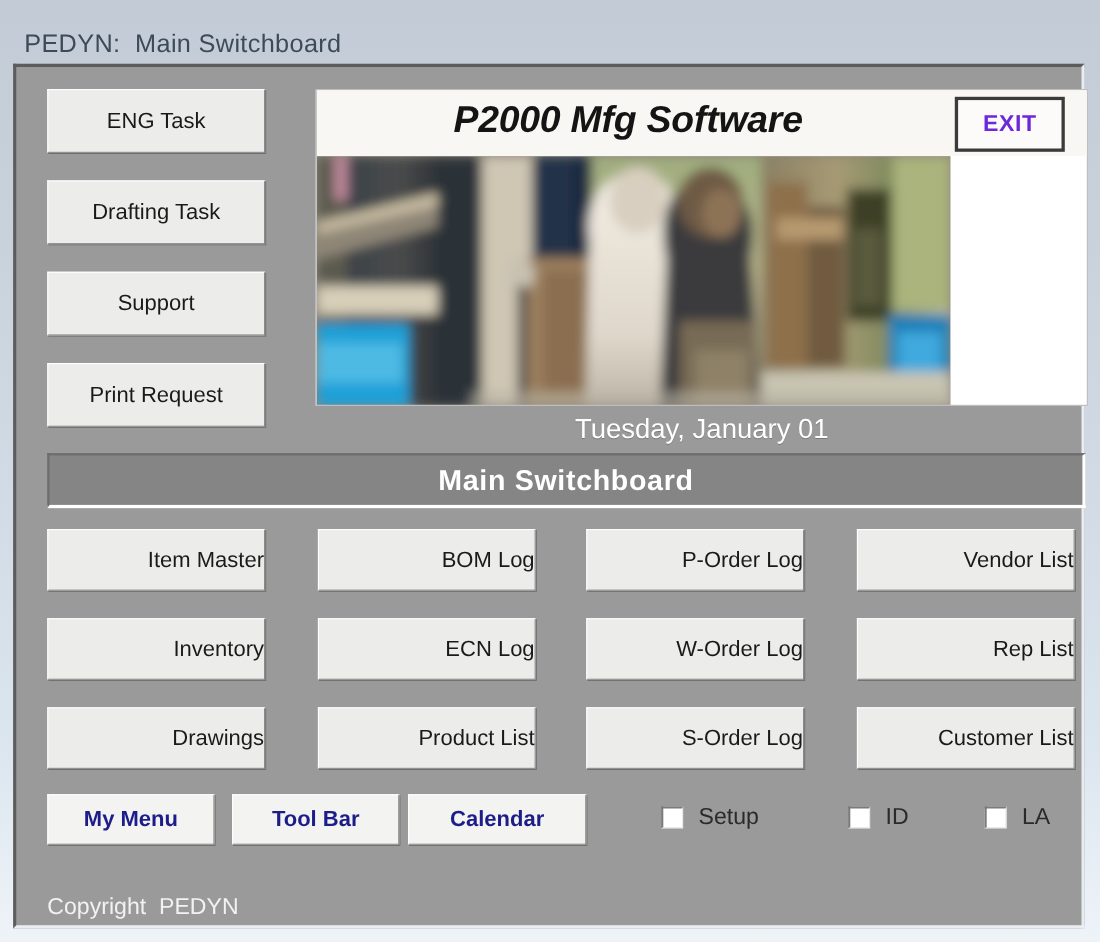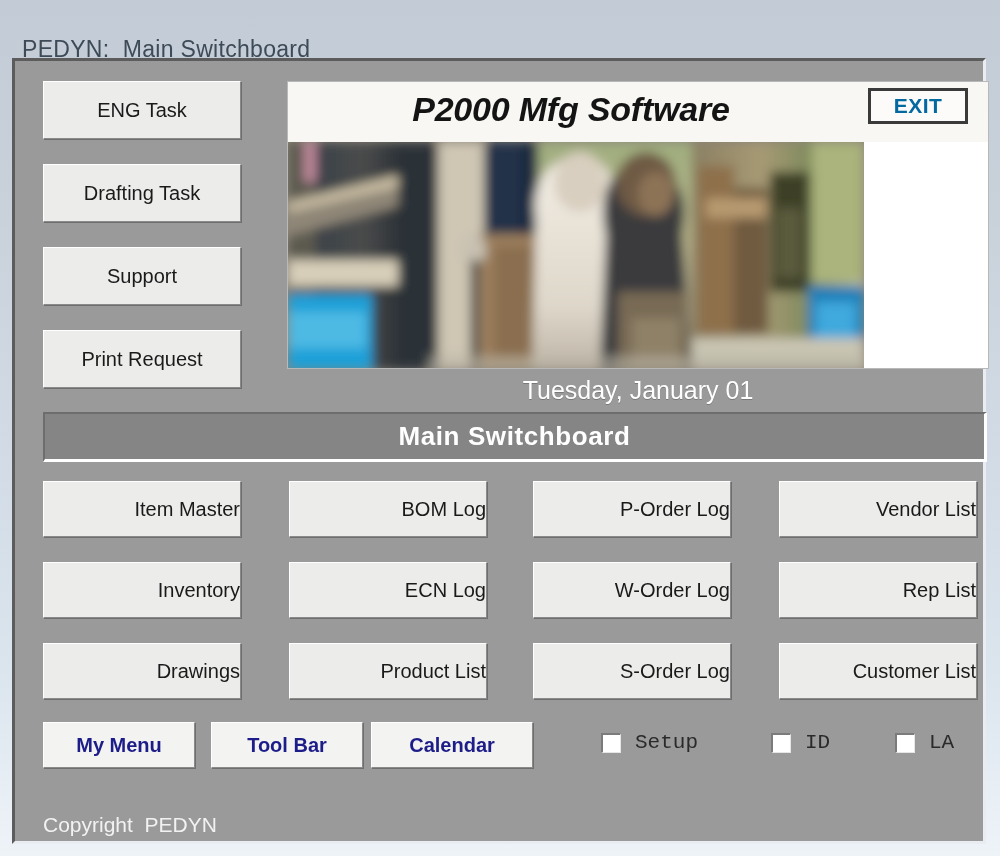"PEDYN: Main Switchboard" #window-titlebar { top: 16px -> 6px }
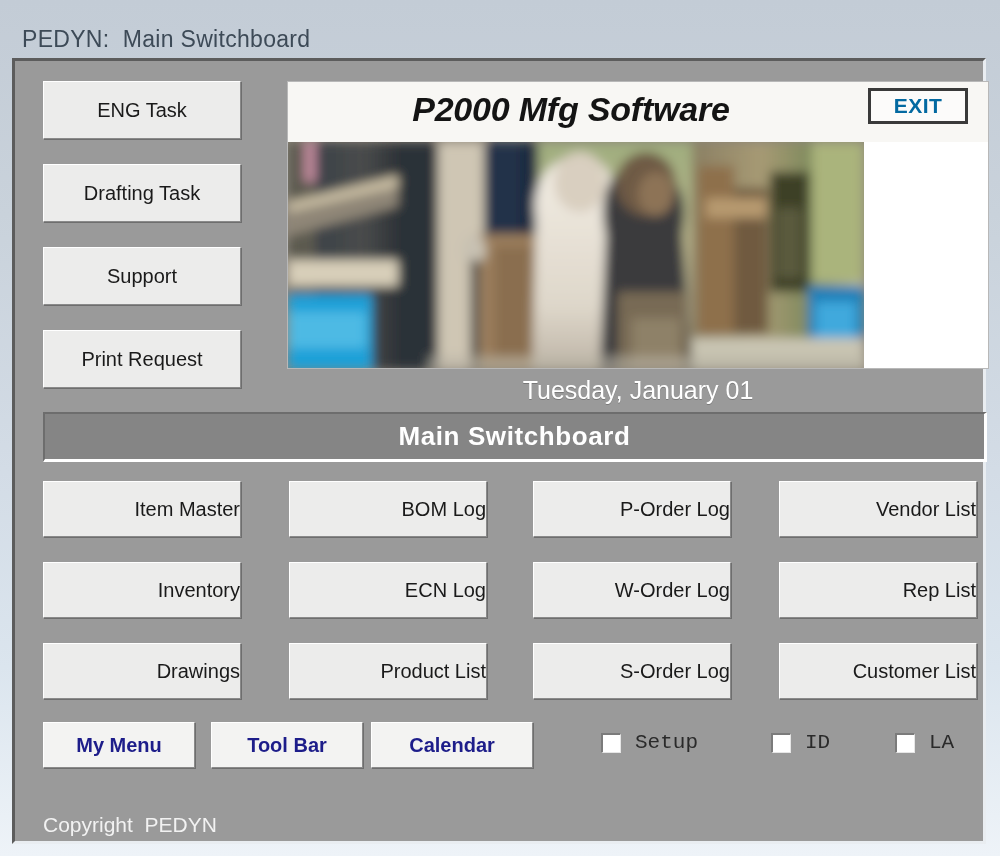"EXIT" #exit-button { color: #0369a1 -> #6d28d9; height: 36px -> 50px }
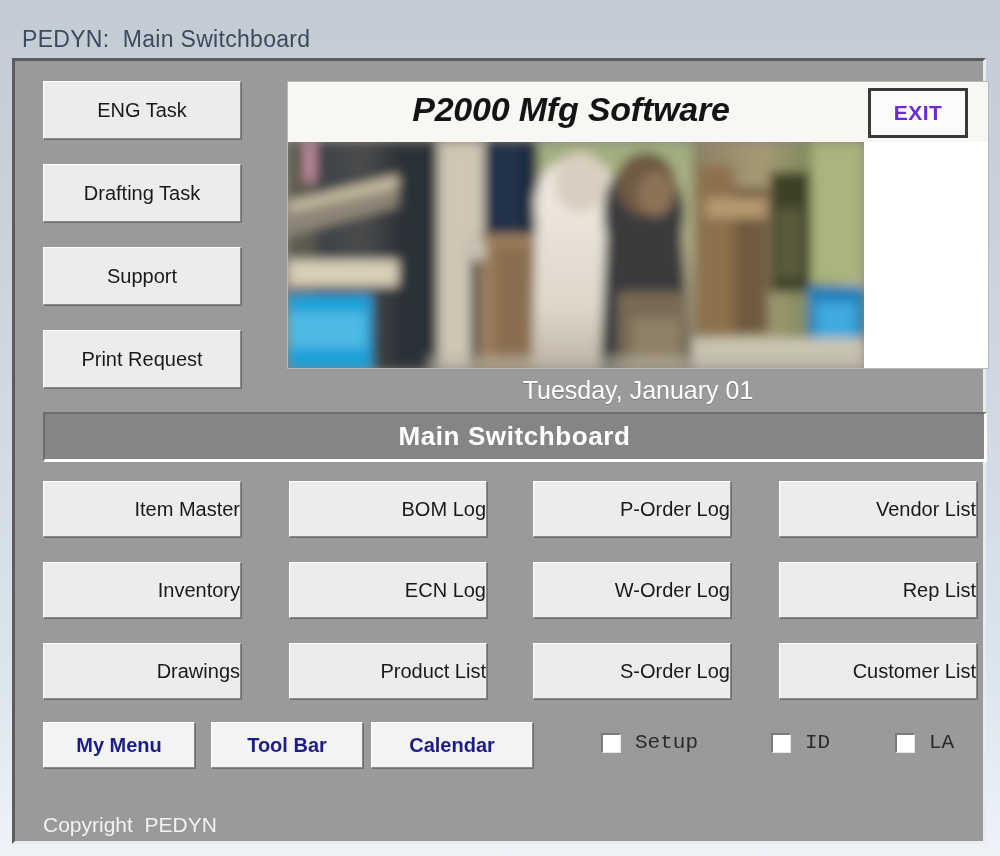"Setup" .checkbox-label { font-family: Liberation Mono, monospace -> none }
